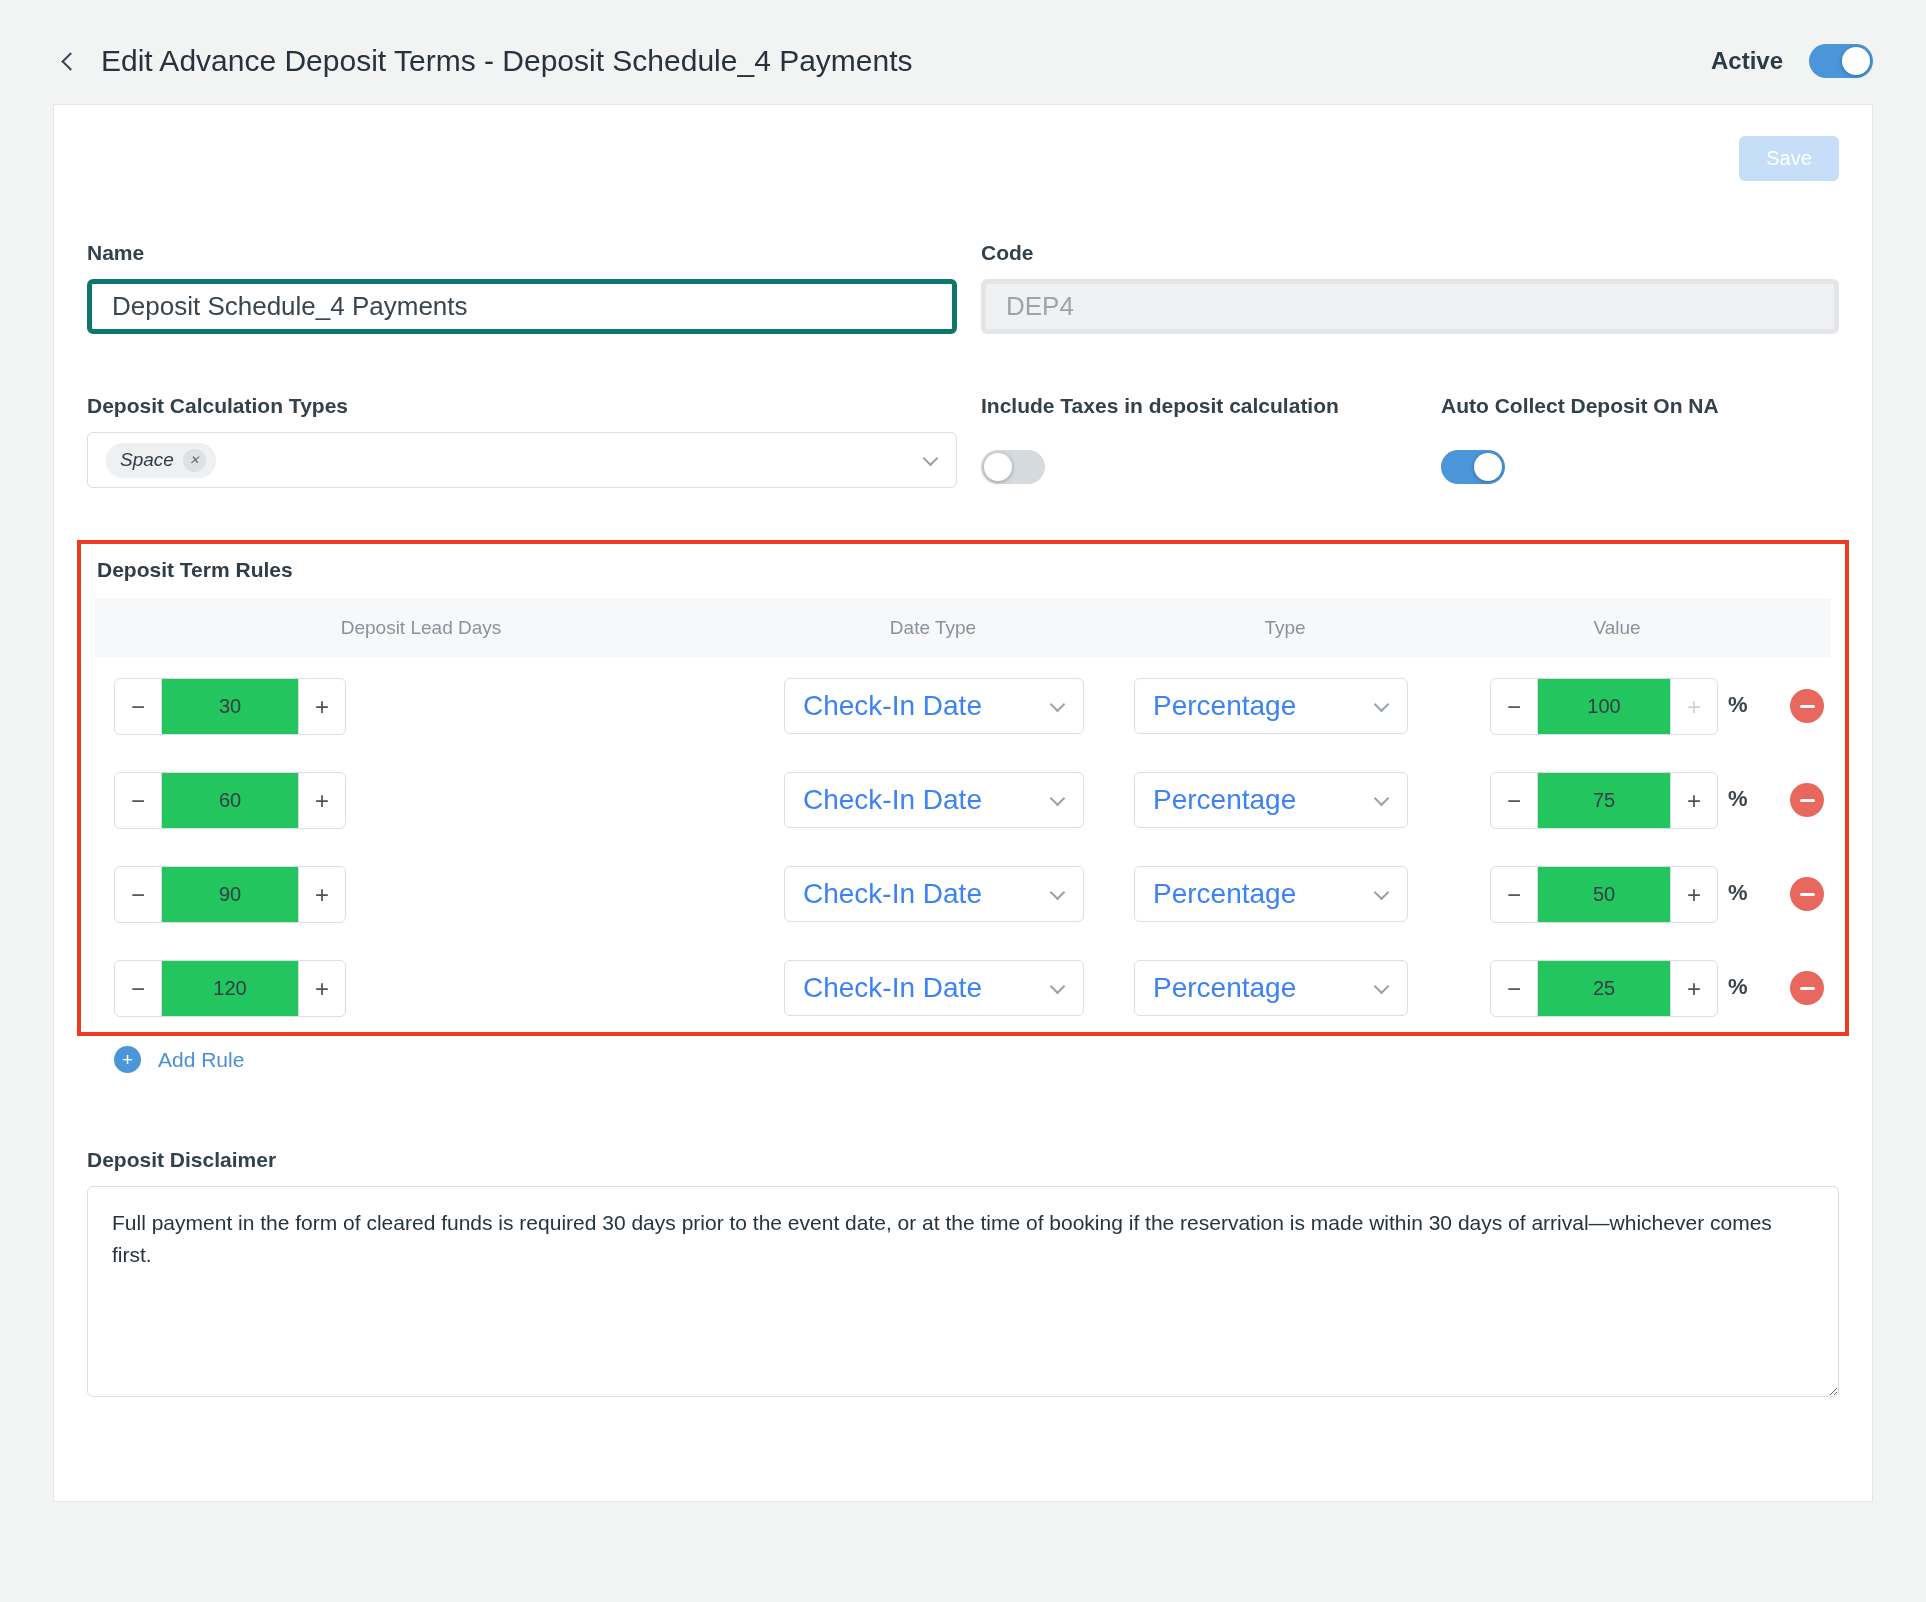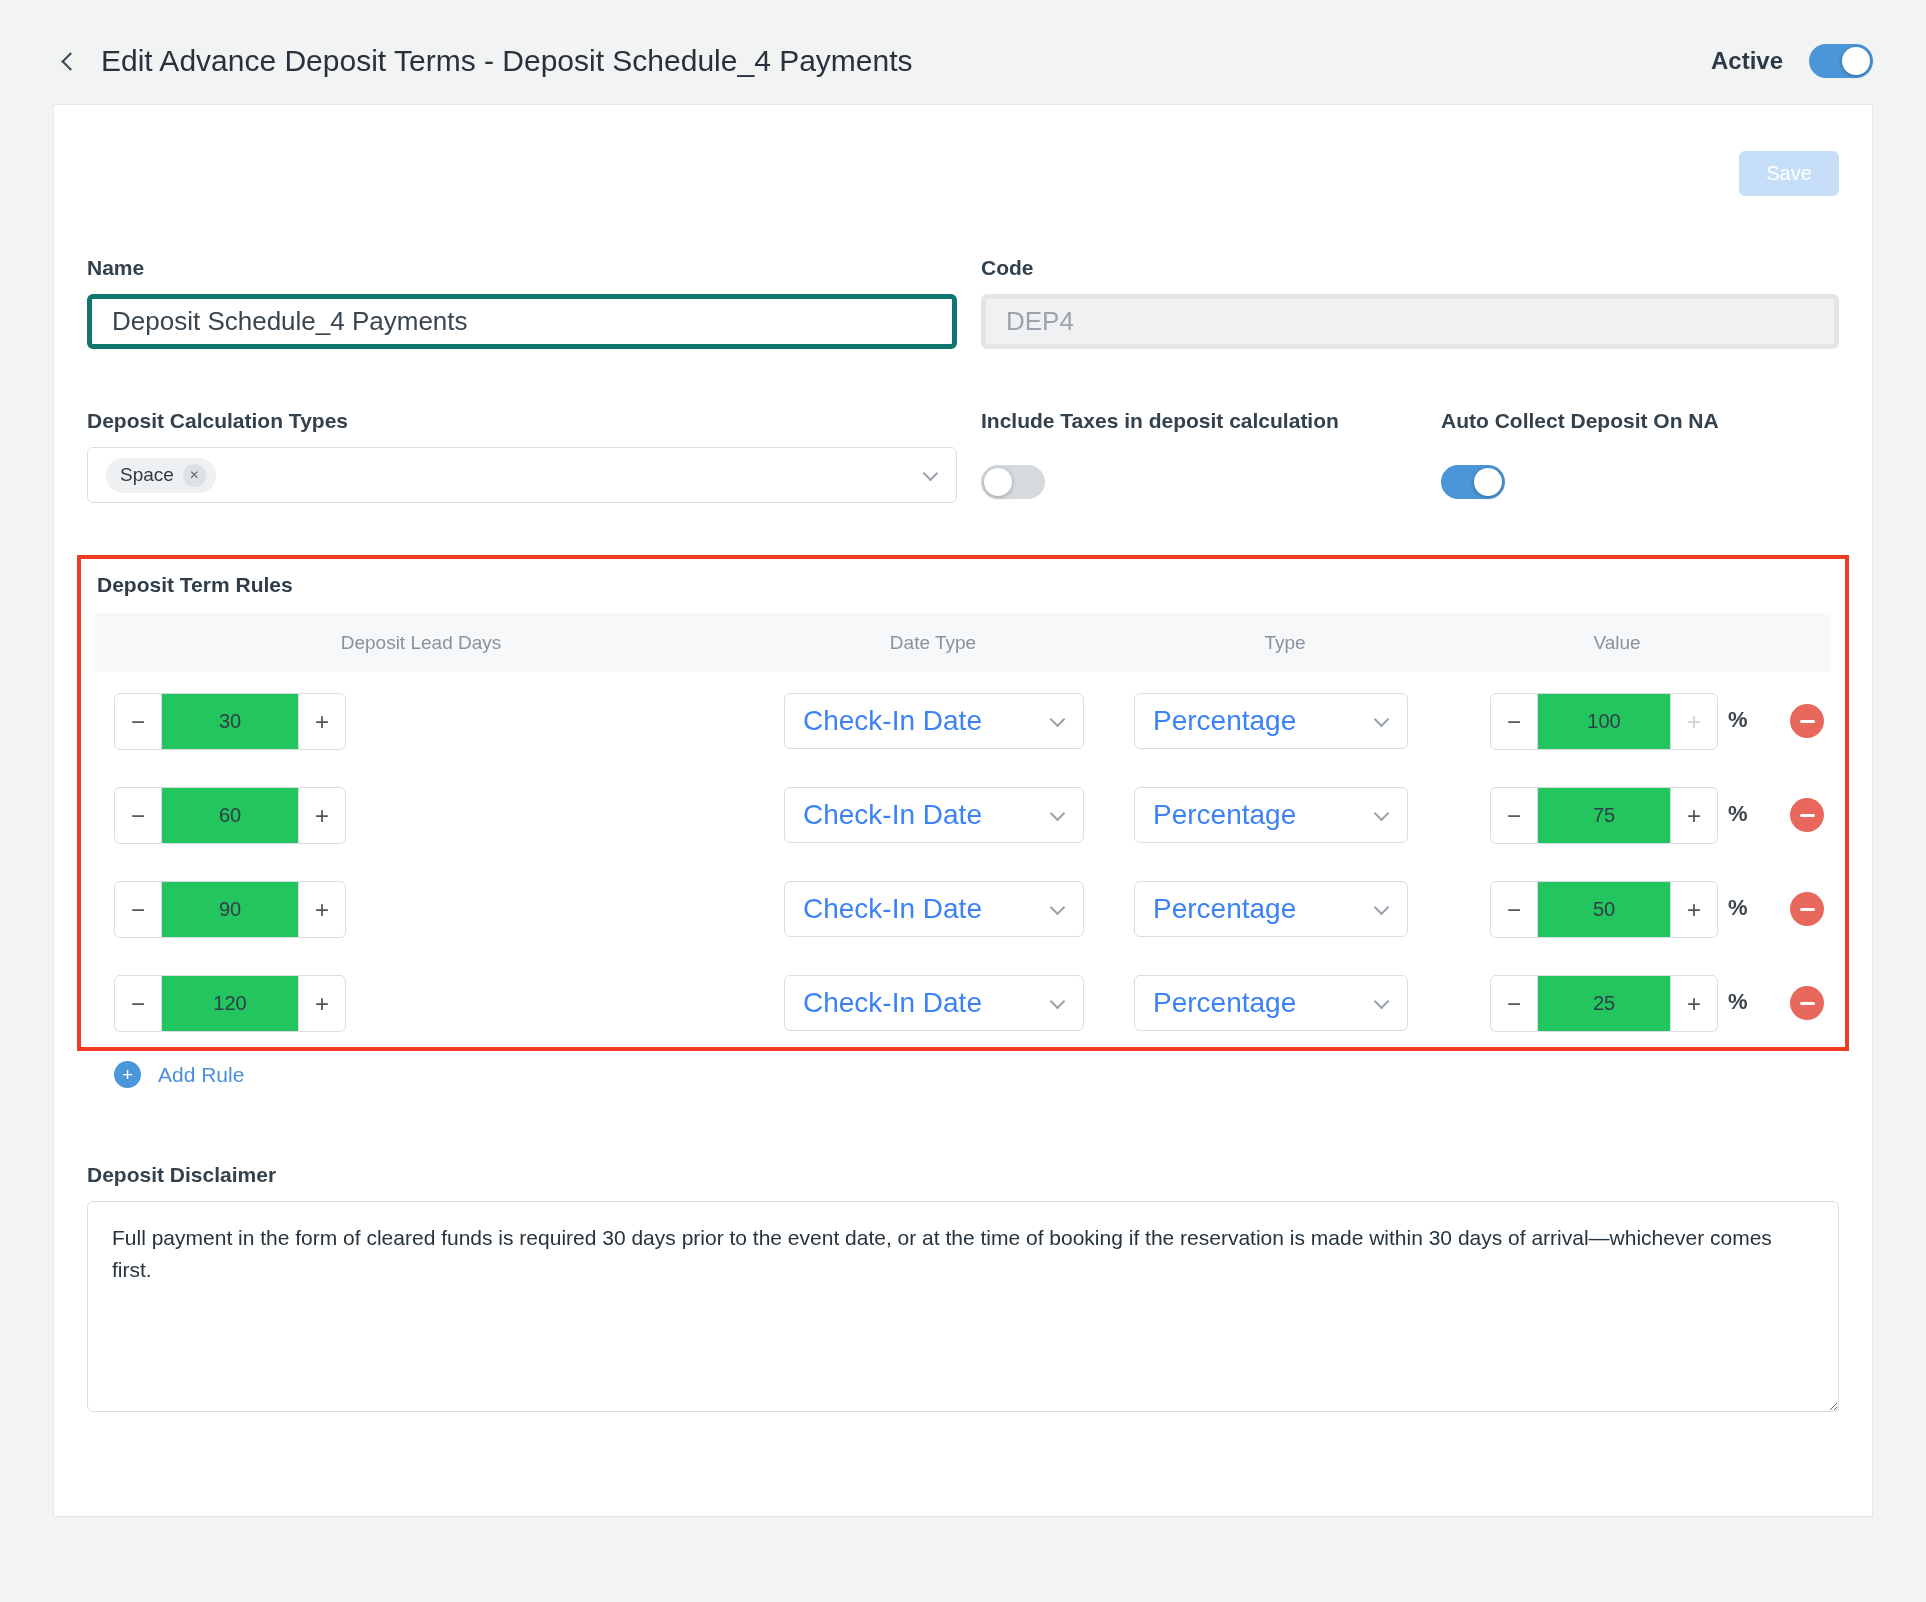"Save" .card { padding: 46px 33px 100px 33px -> 31px 33px 100px 33px }
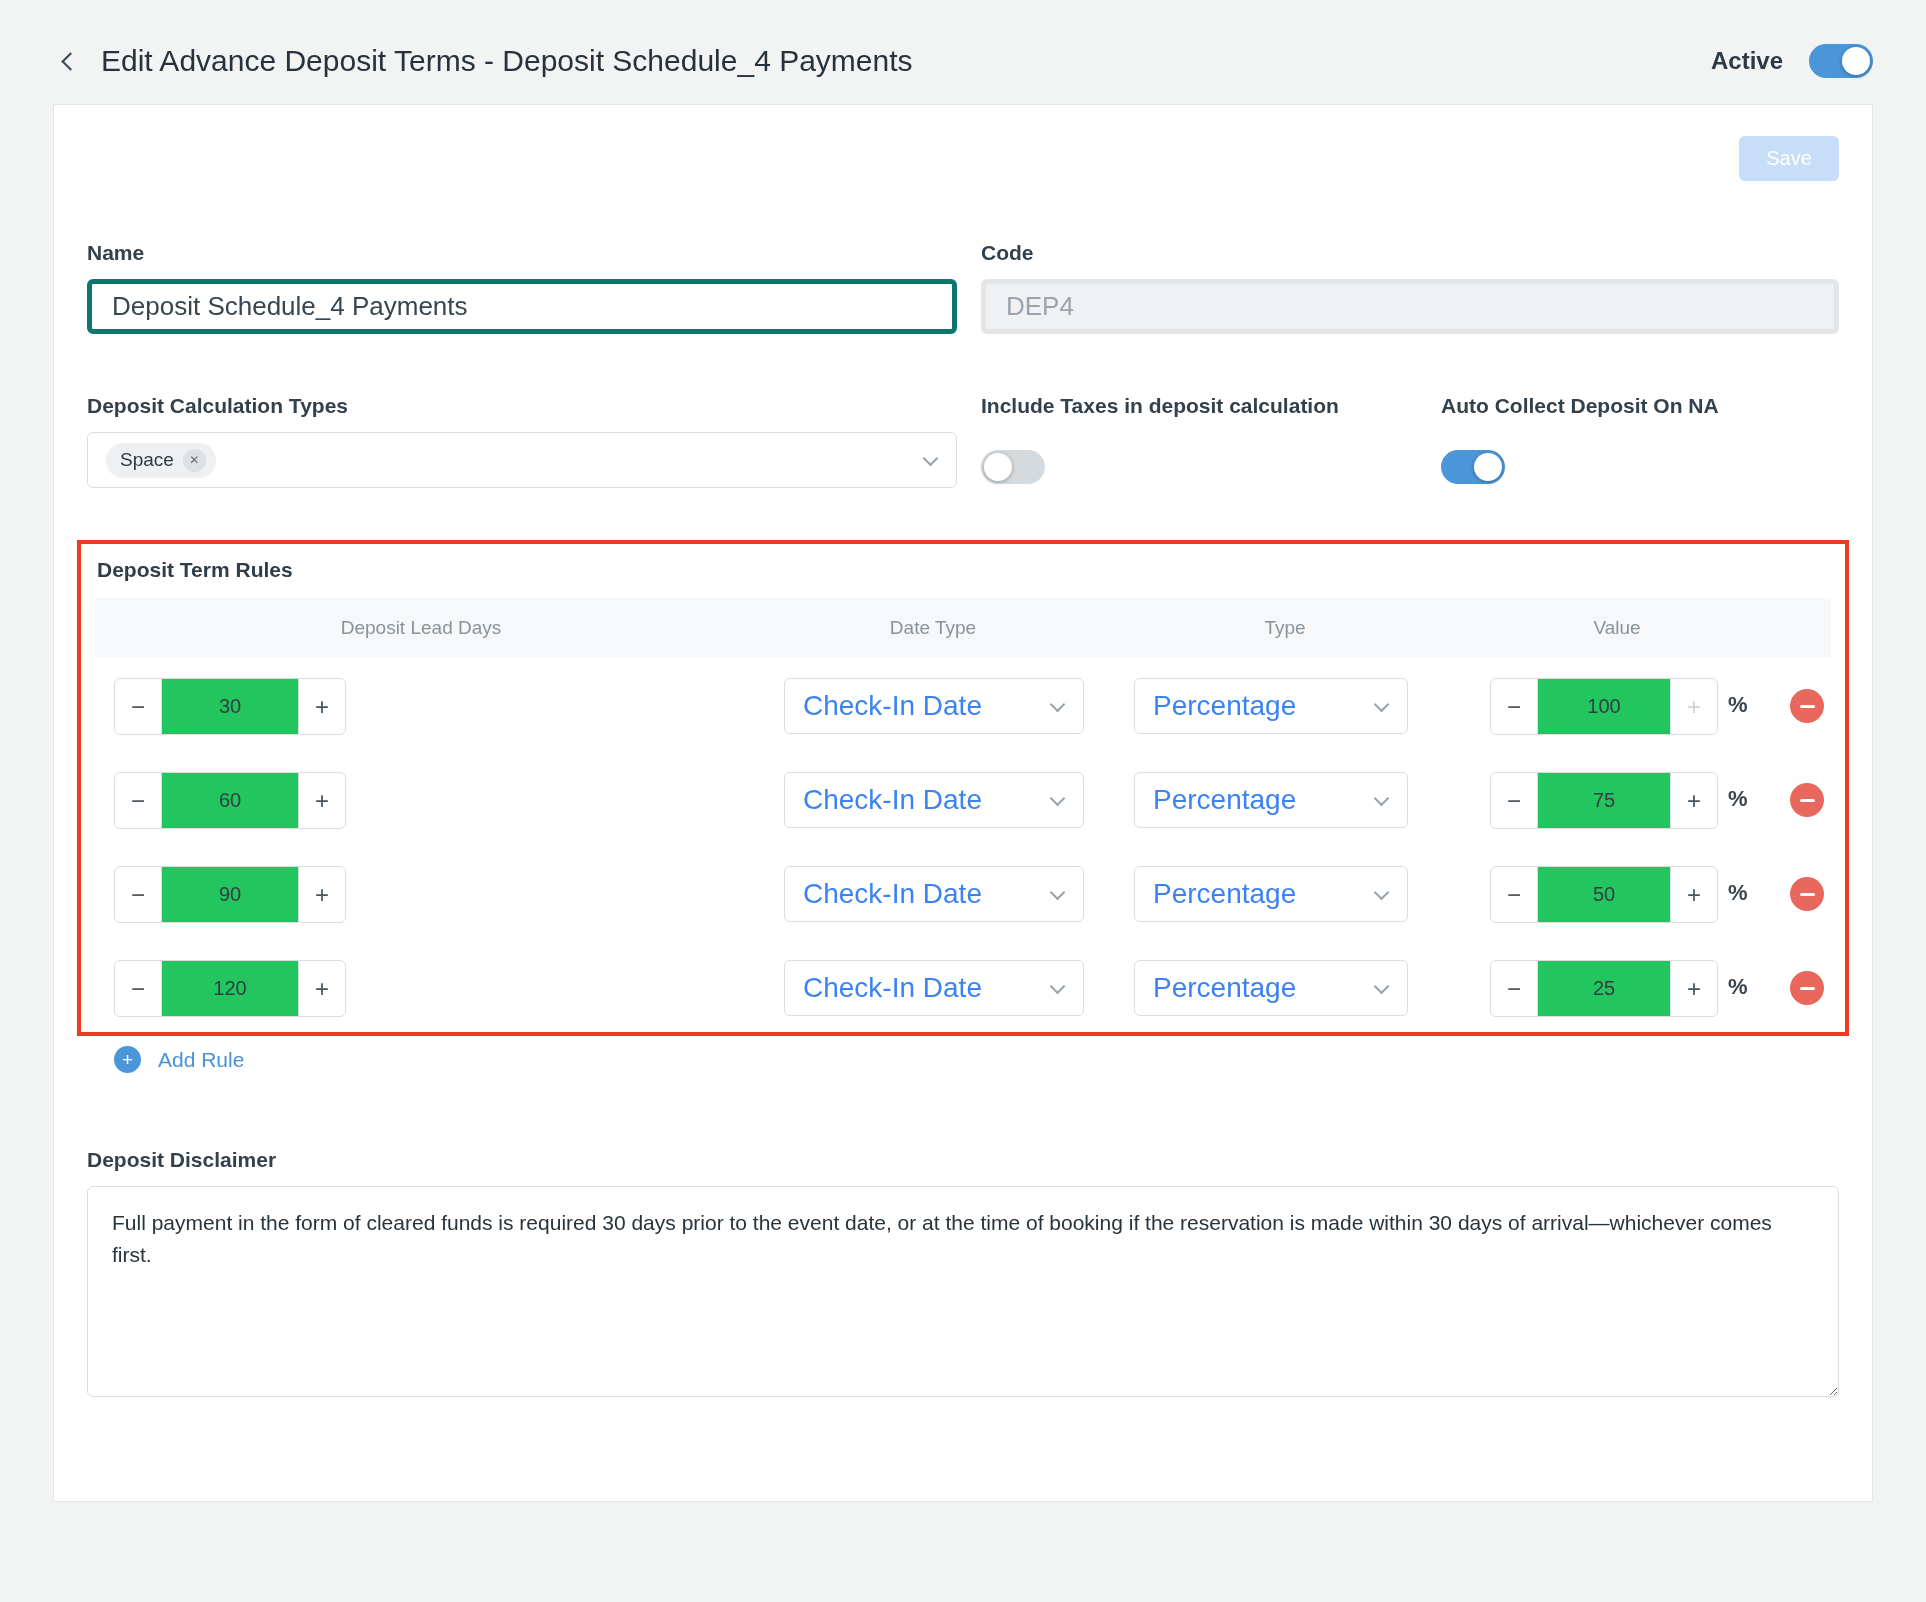"Space" .chip { font-style: none -> italic }
